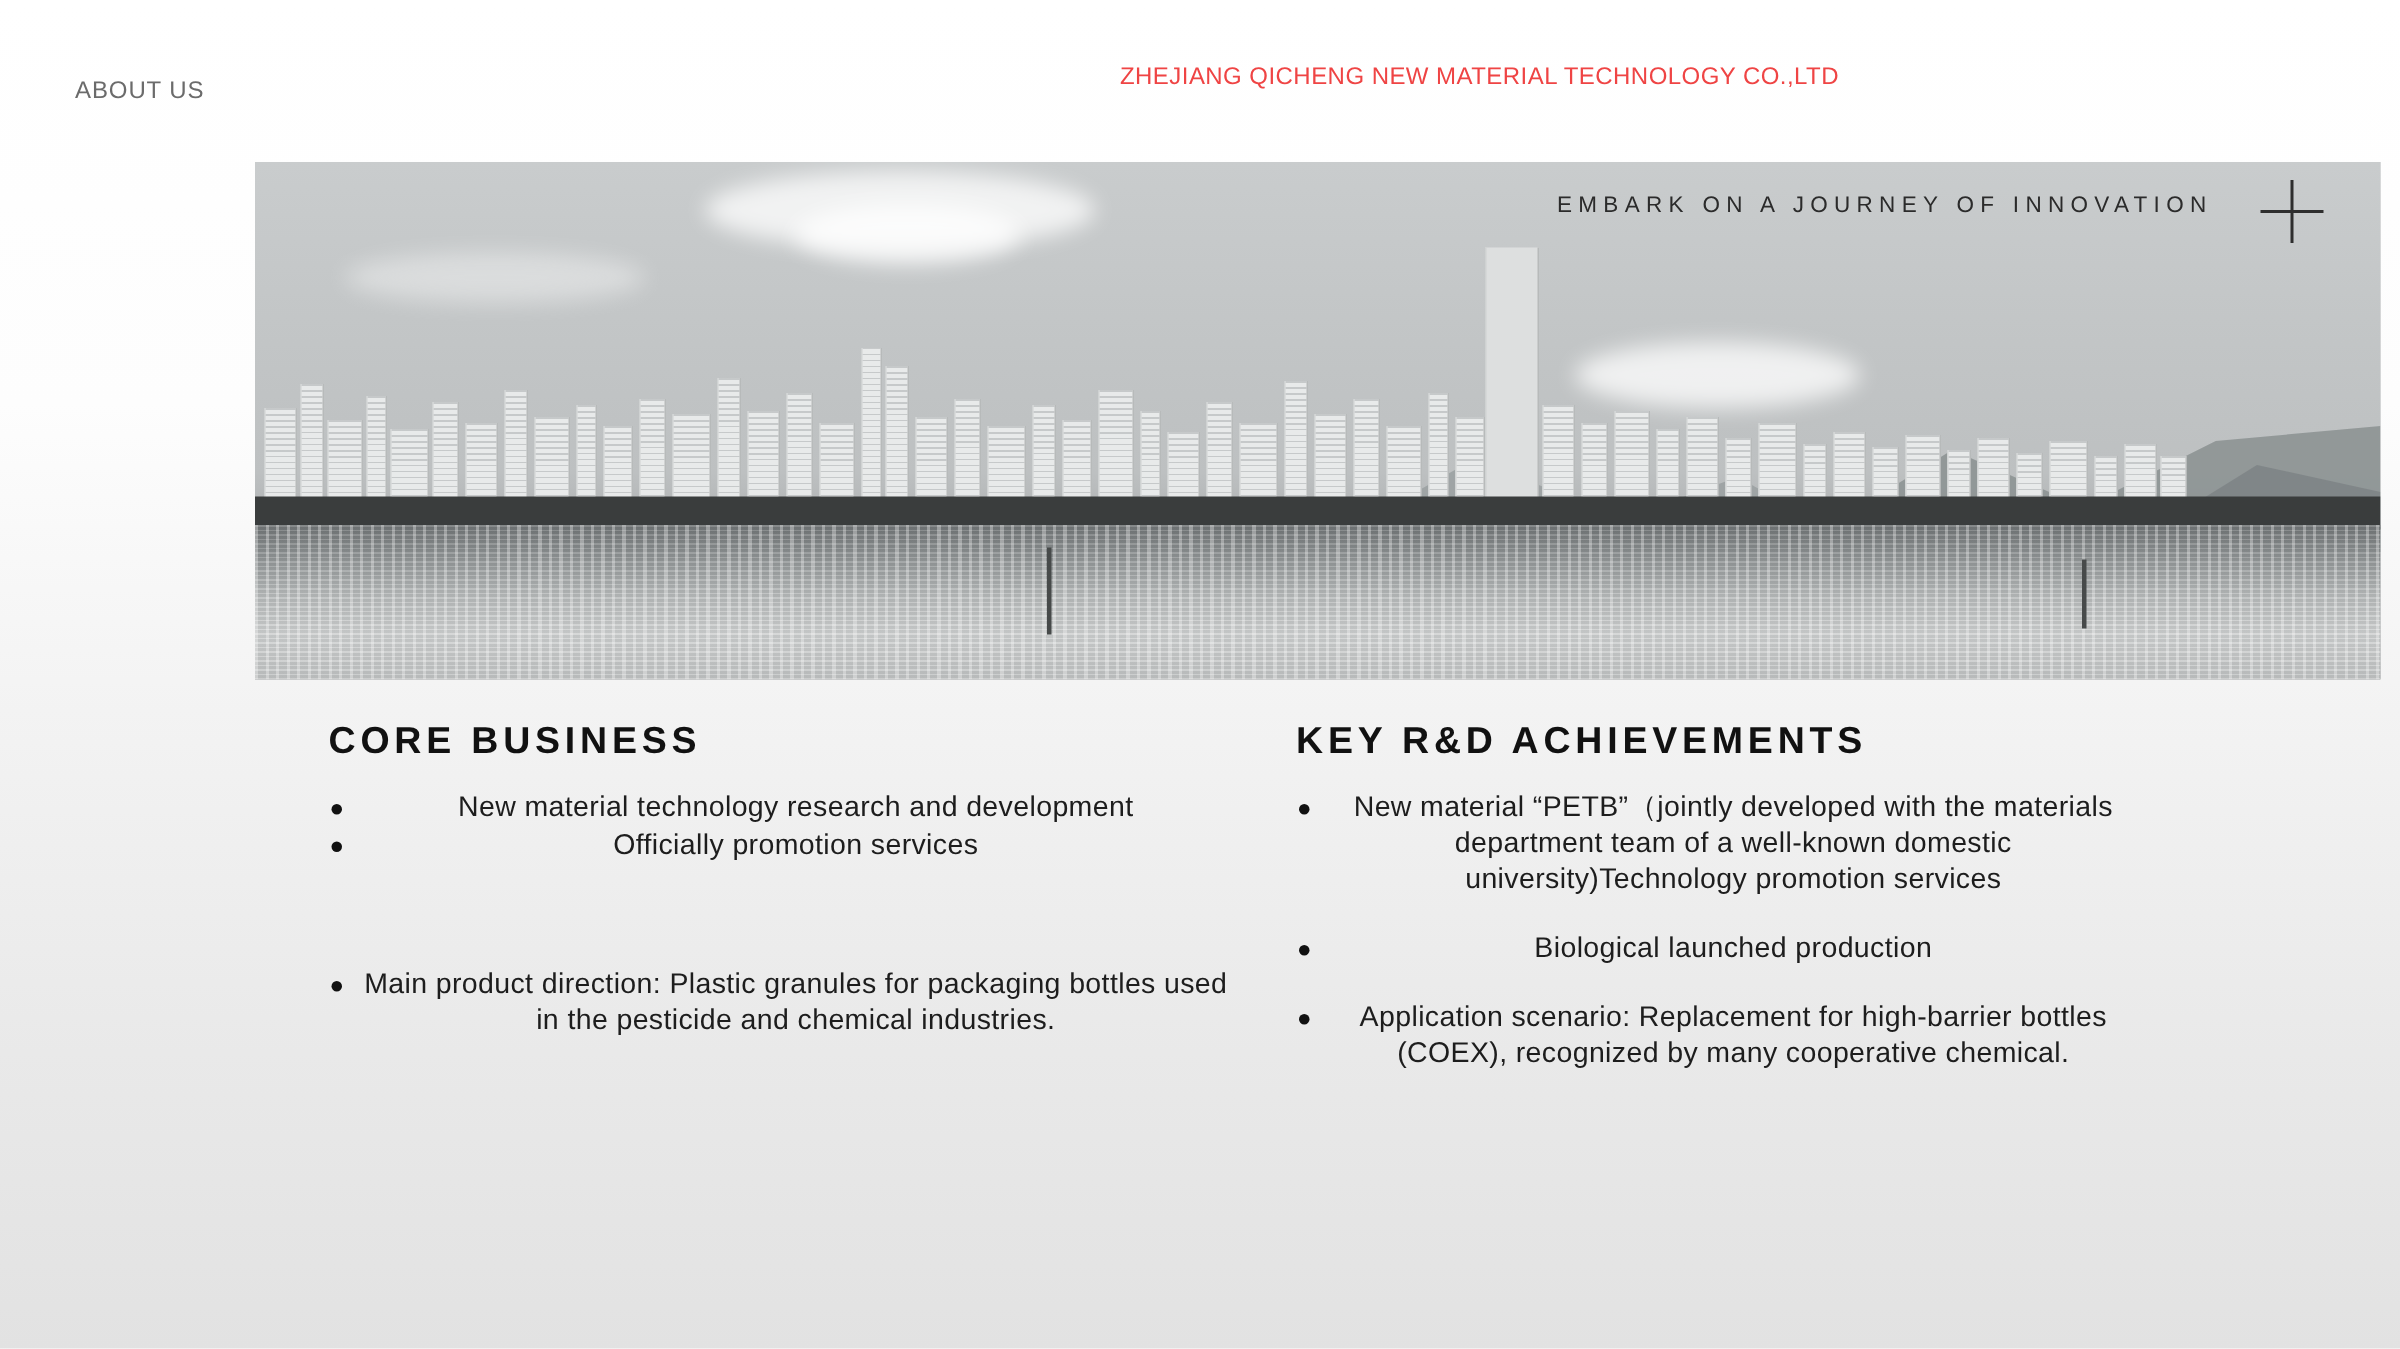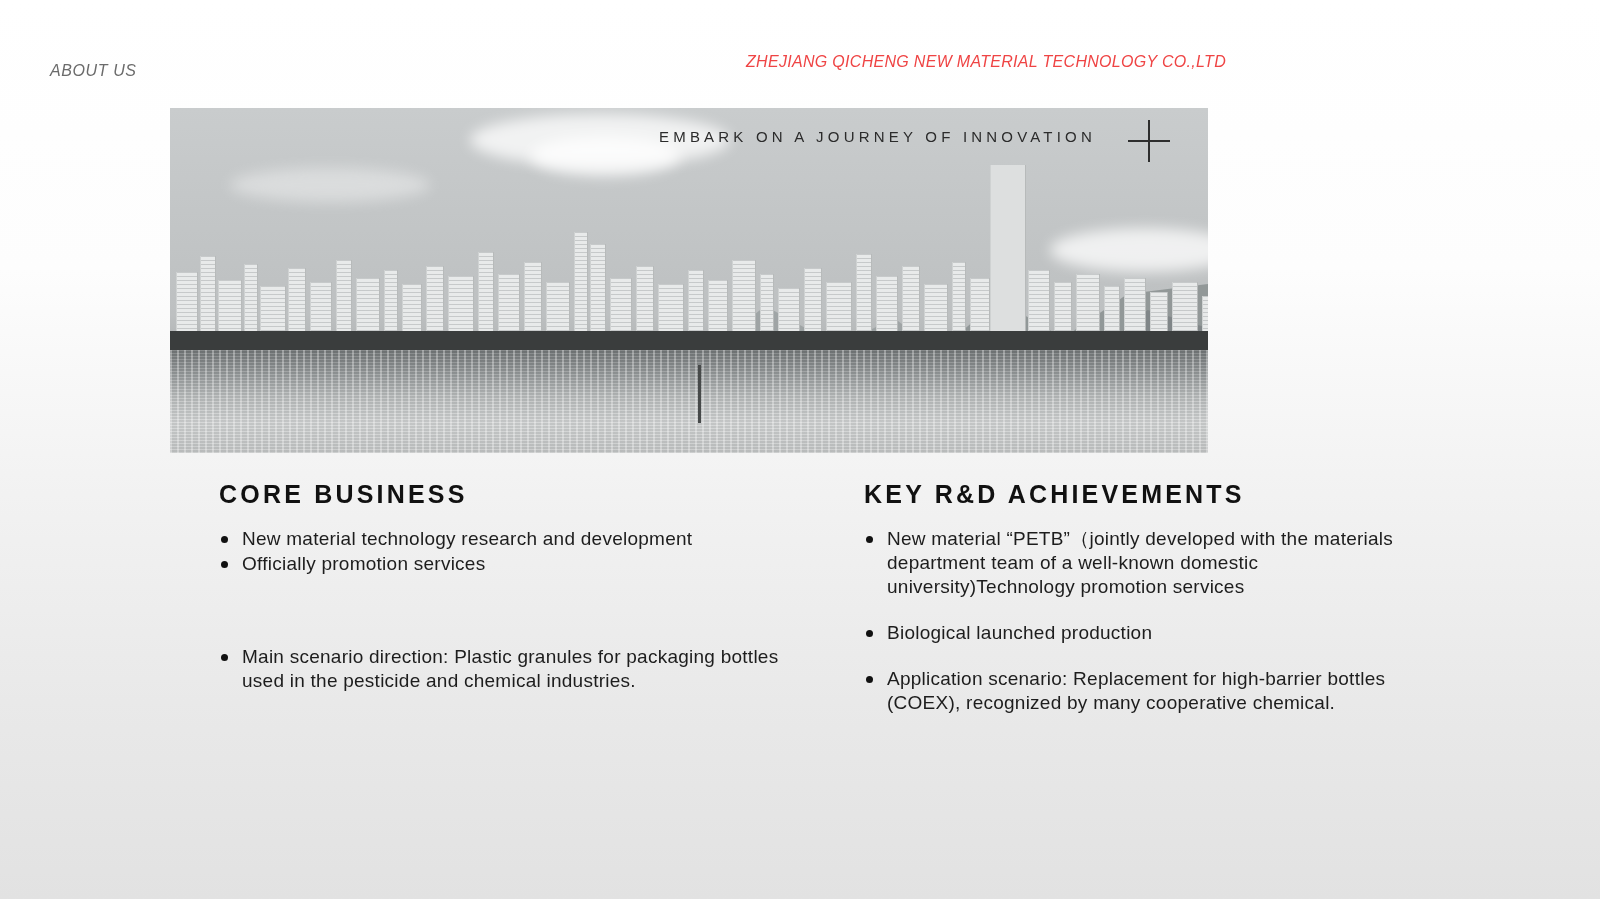"ABOUT US" .header { font-style: italic -> none; top: 12px -> 2px }
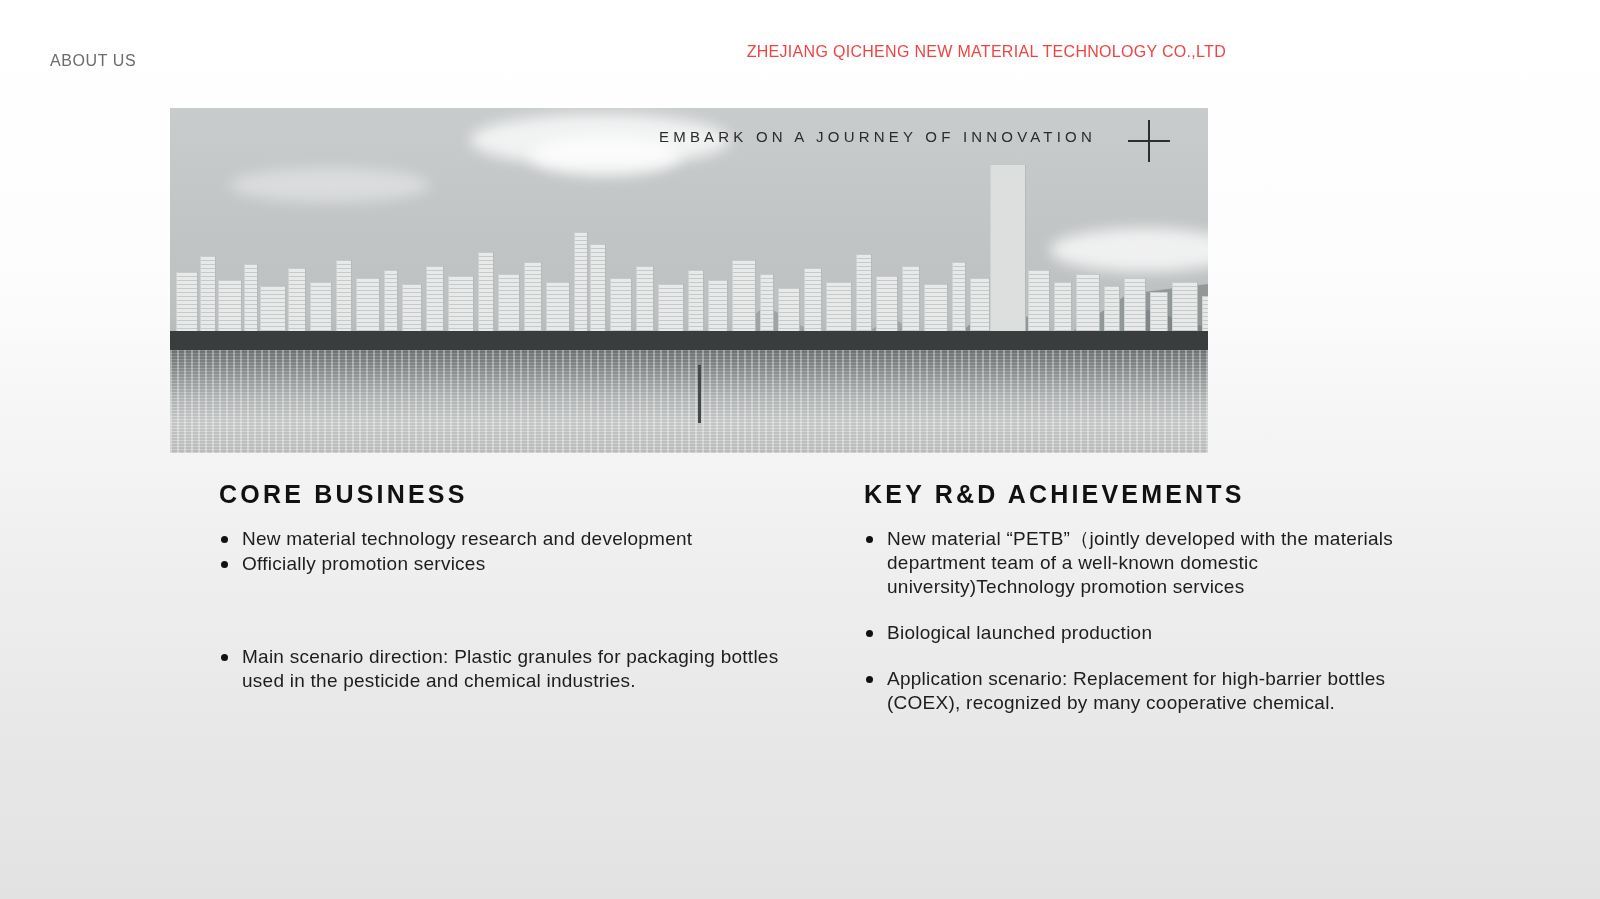"EMBARK ON A JOURNEY OF" .hero { width: 1038px -> 1417px }
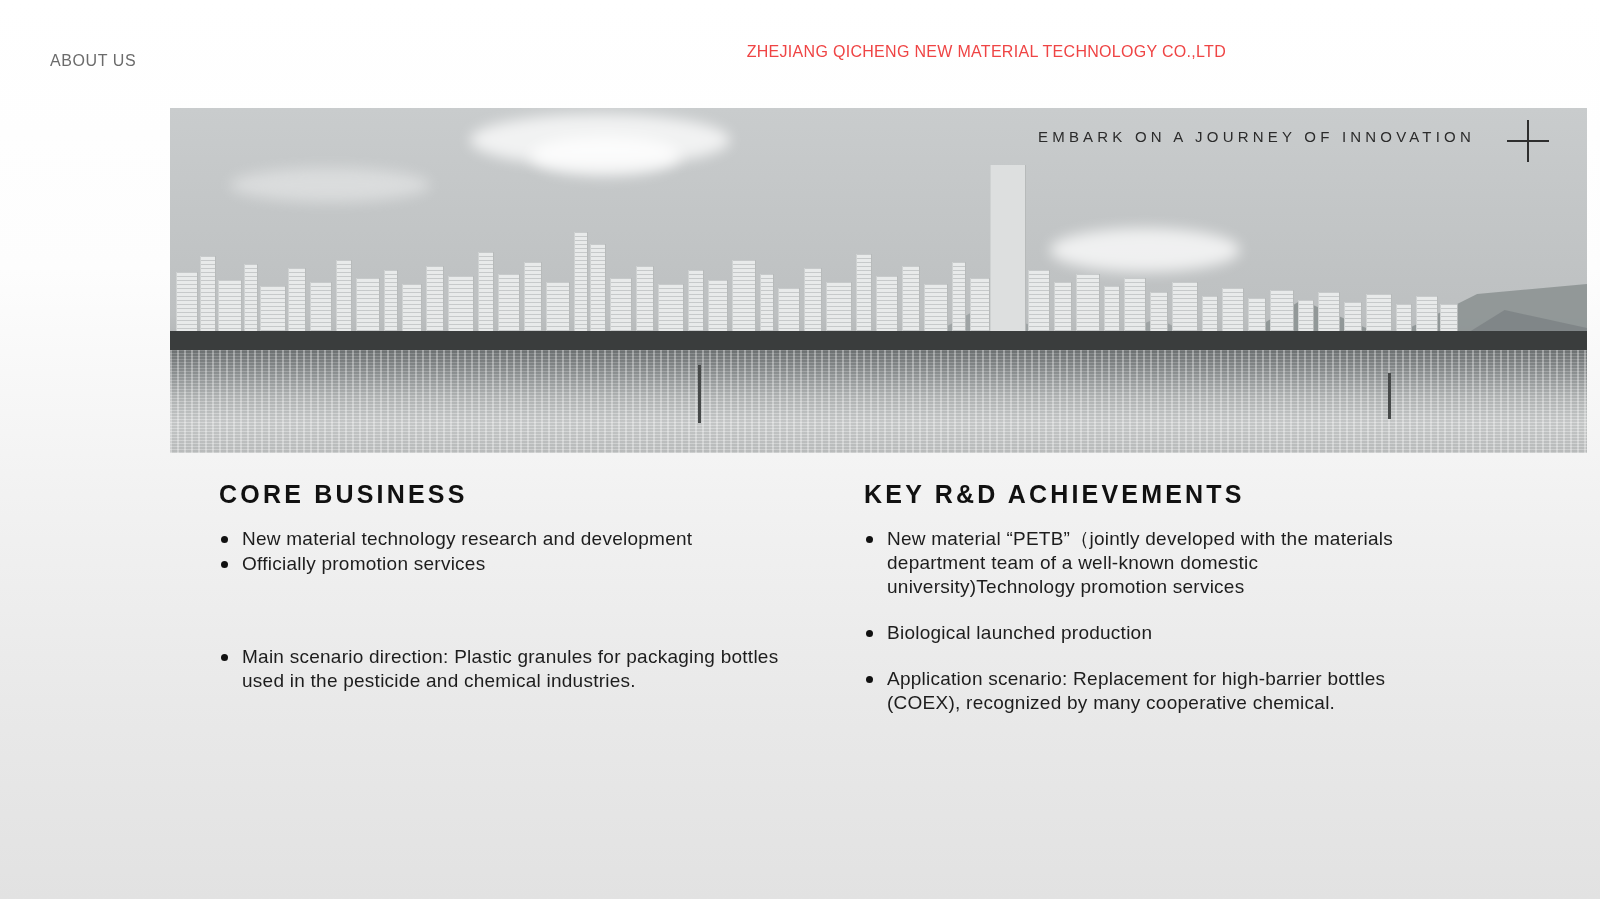"New material technology research and" ul.bullets { text-align: none -> center }
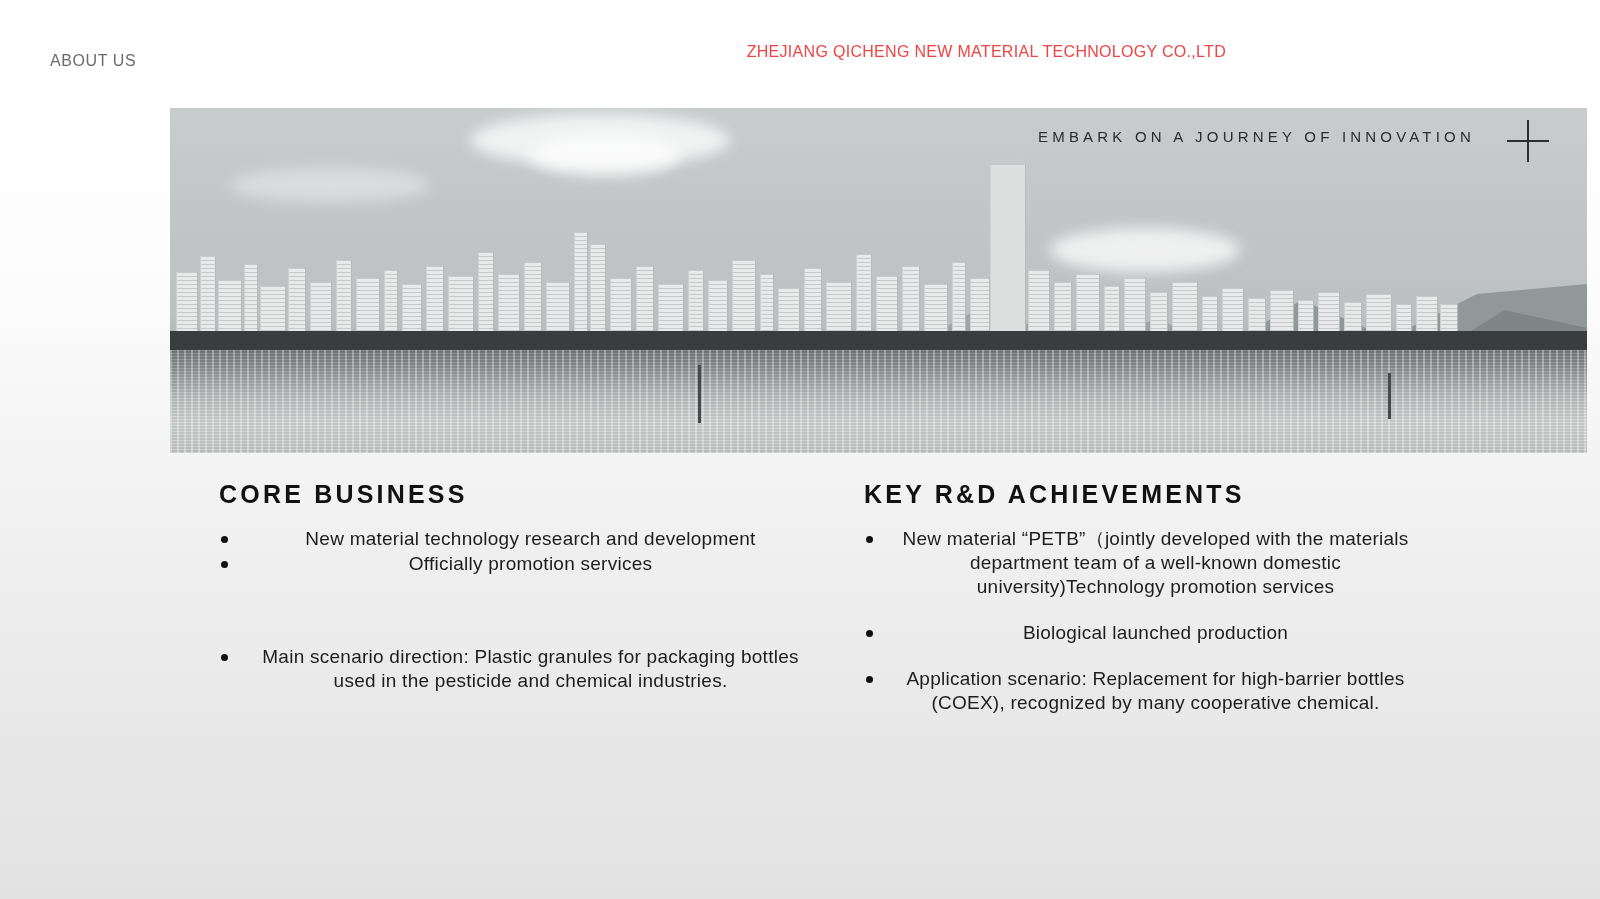"Main scenario direction: Plastic" li { text: scenario -> product }
